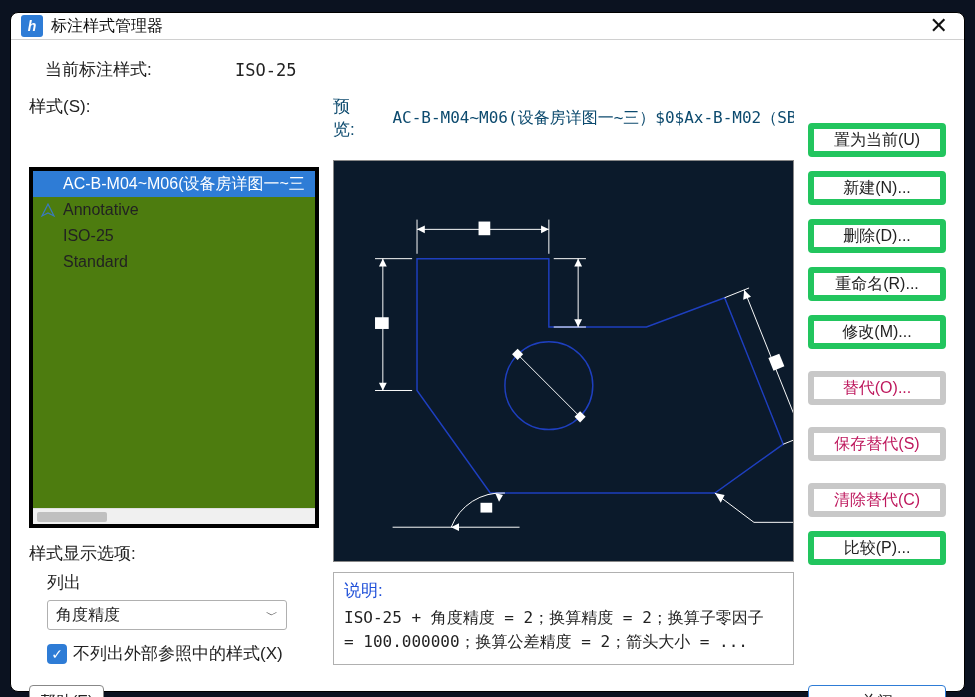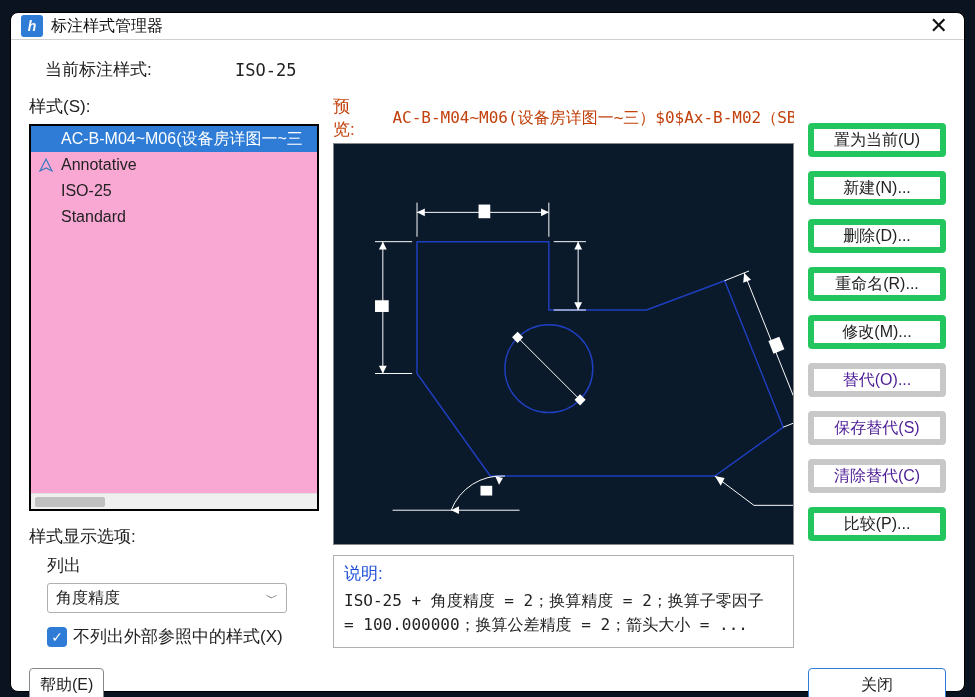"预览:" .preview-header { color: #c2410c -> #0c4a6e; margin-bottom: 2px -> 19px }
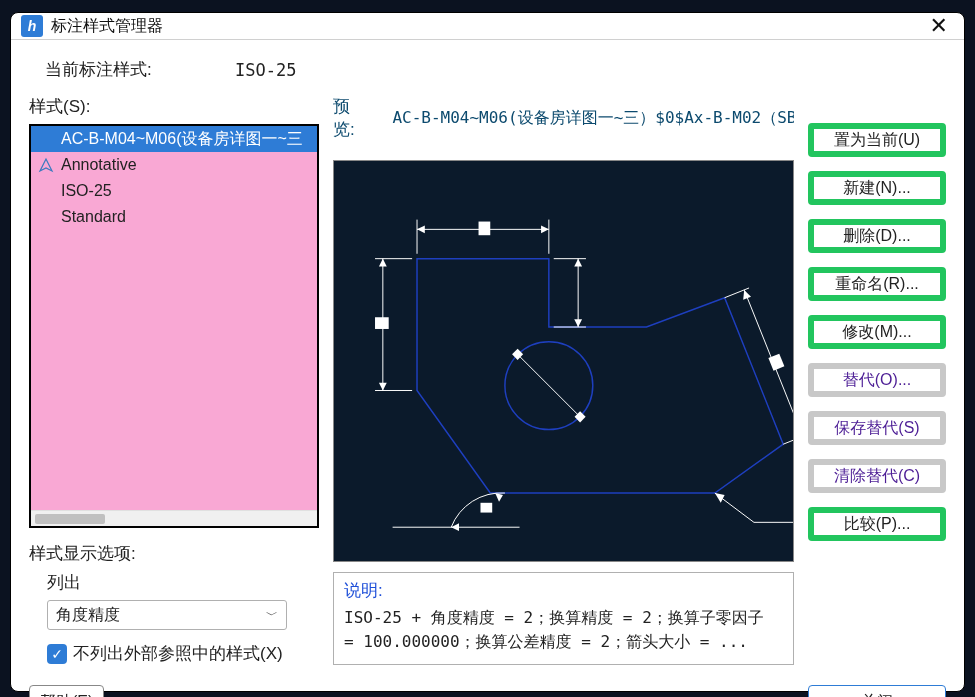"AC-B-M04~M06(设备房详图一~三" .style-list { background: #f9a8d4 -> #4d7c0f; border: 2px solid #000000 -> 4px solid #000000; margin-top: none -> 43px }
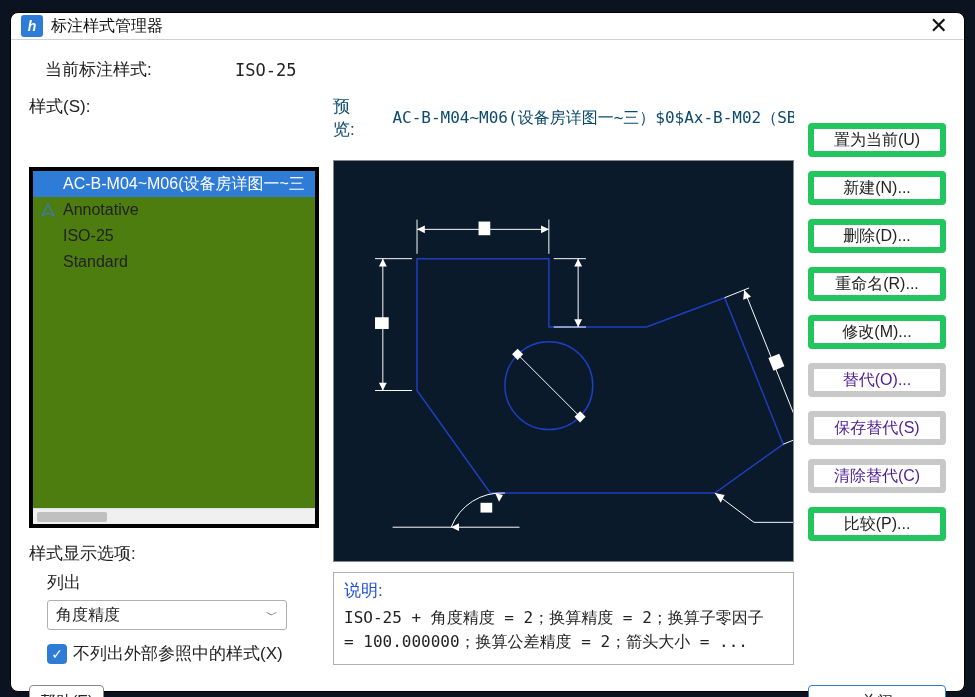"替代(O)..." .btn.disabled { color: #4c1d95 -> #be185d; margin-top: none -> 8px }
